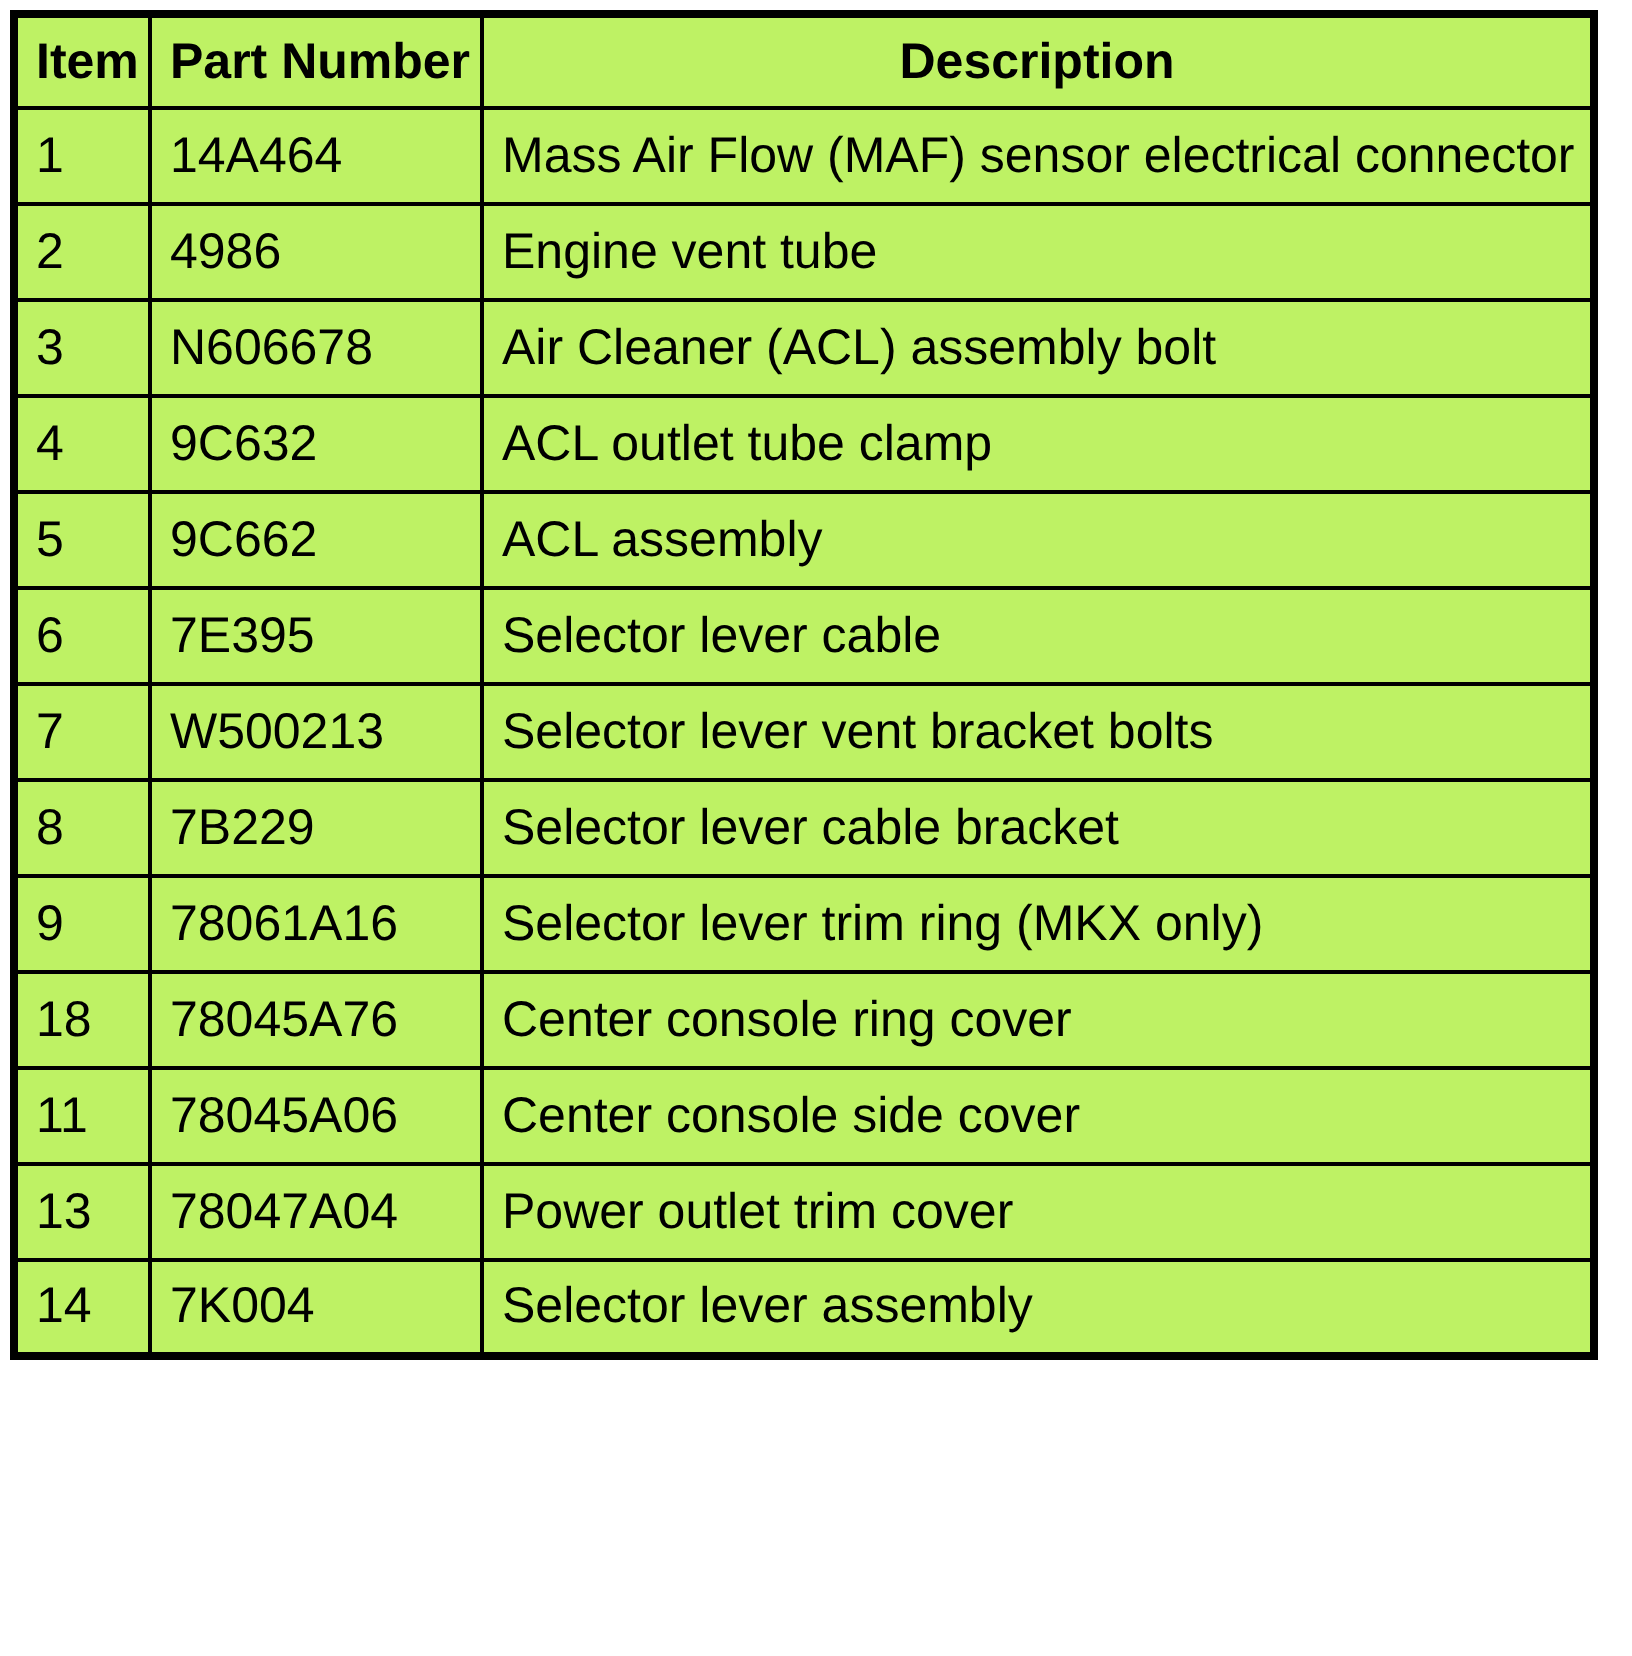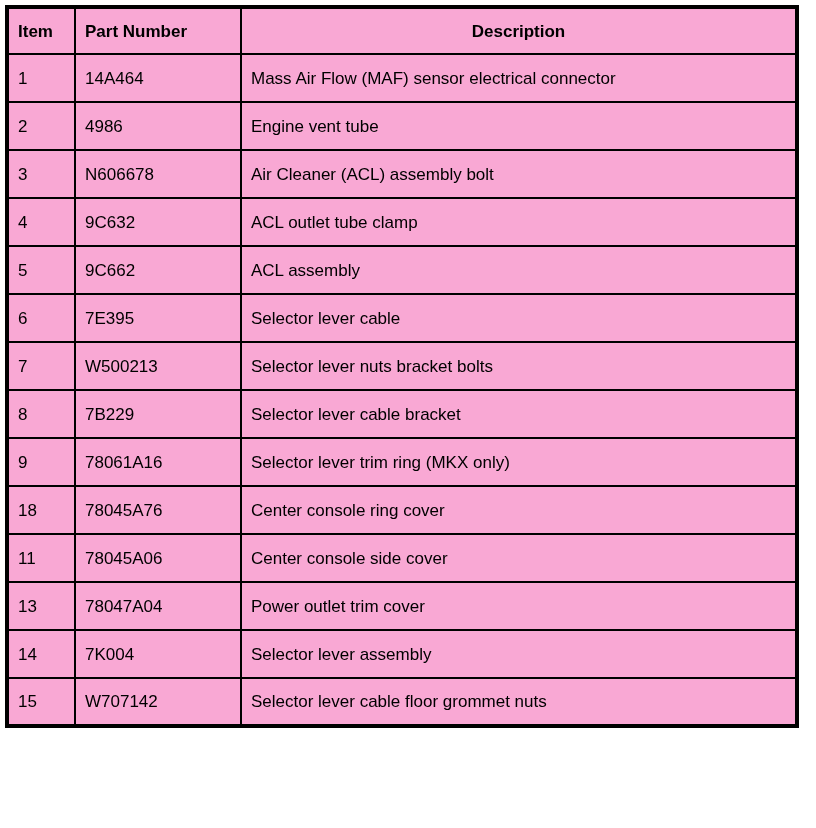"Item" table.parts th, table.parts td { background: #f9a8d4 -> #bef264; font-size: 17px -> 25px }
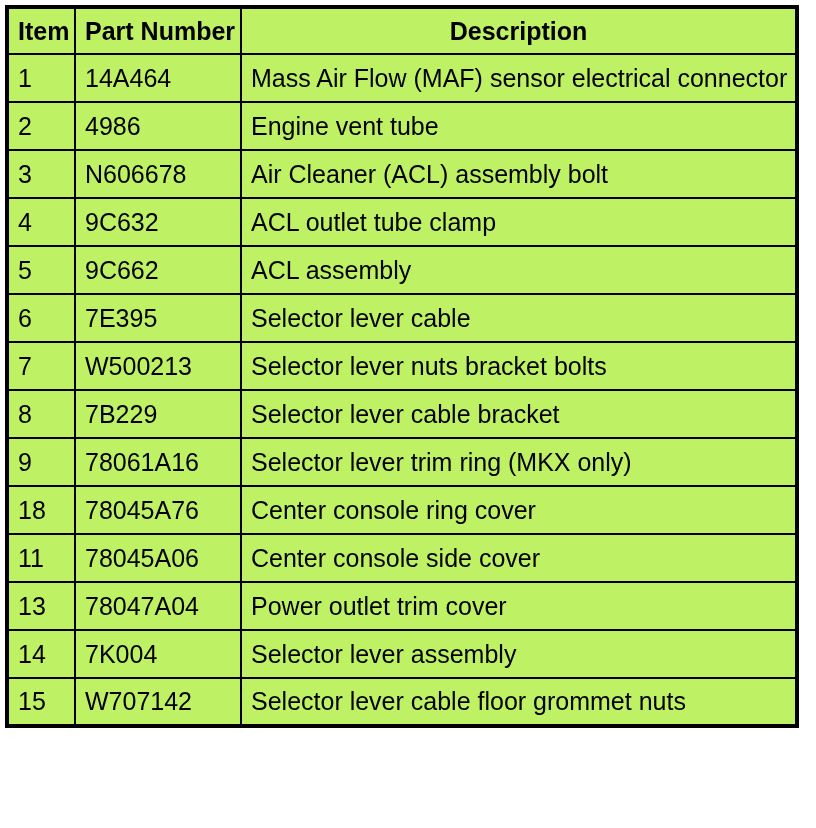"Selector lever nuts bracket bolts" td { text: nuts -> vent }
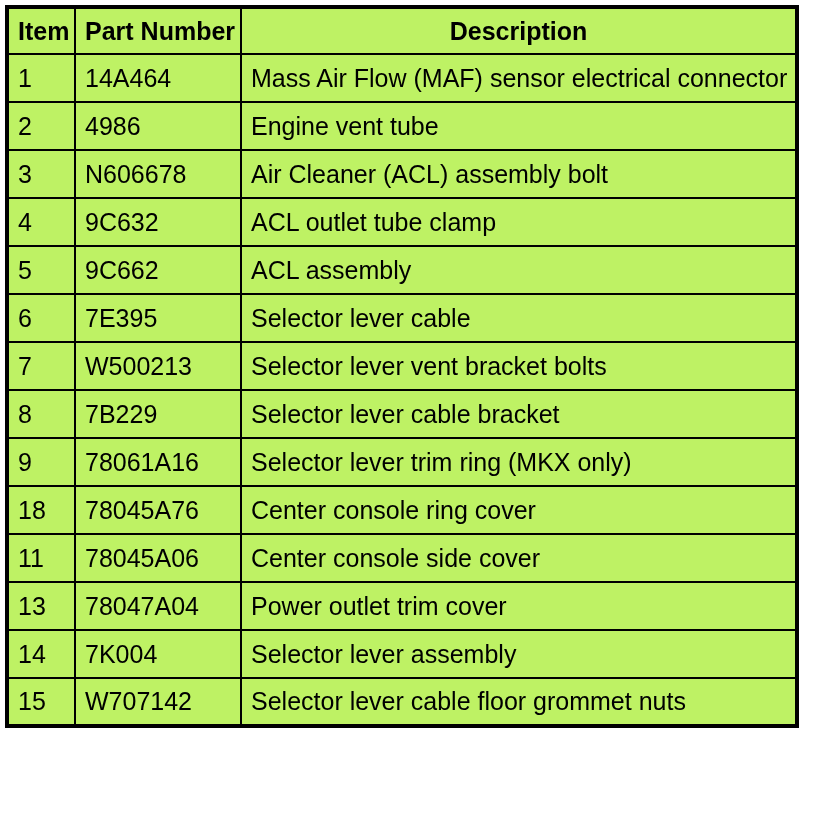"15" tr { html: <tr> <td>15</td> <td>W707142</td> <td>Selector lever cable floor grommet nuts</td> </tr> -> none }
